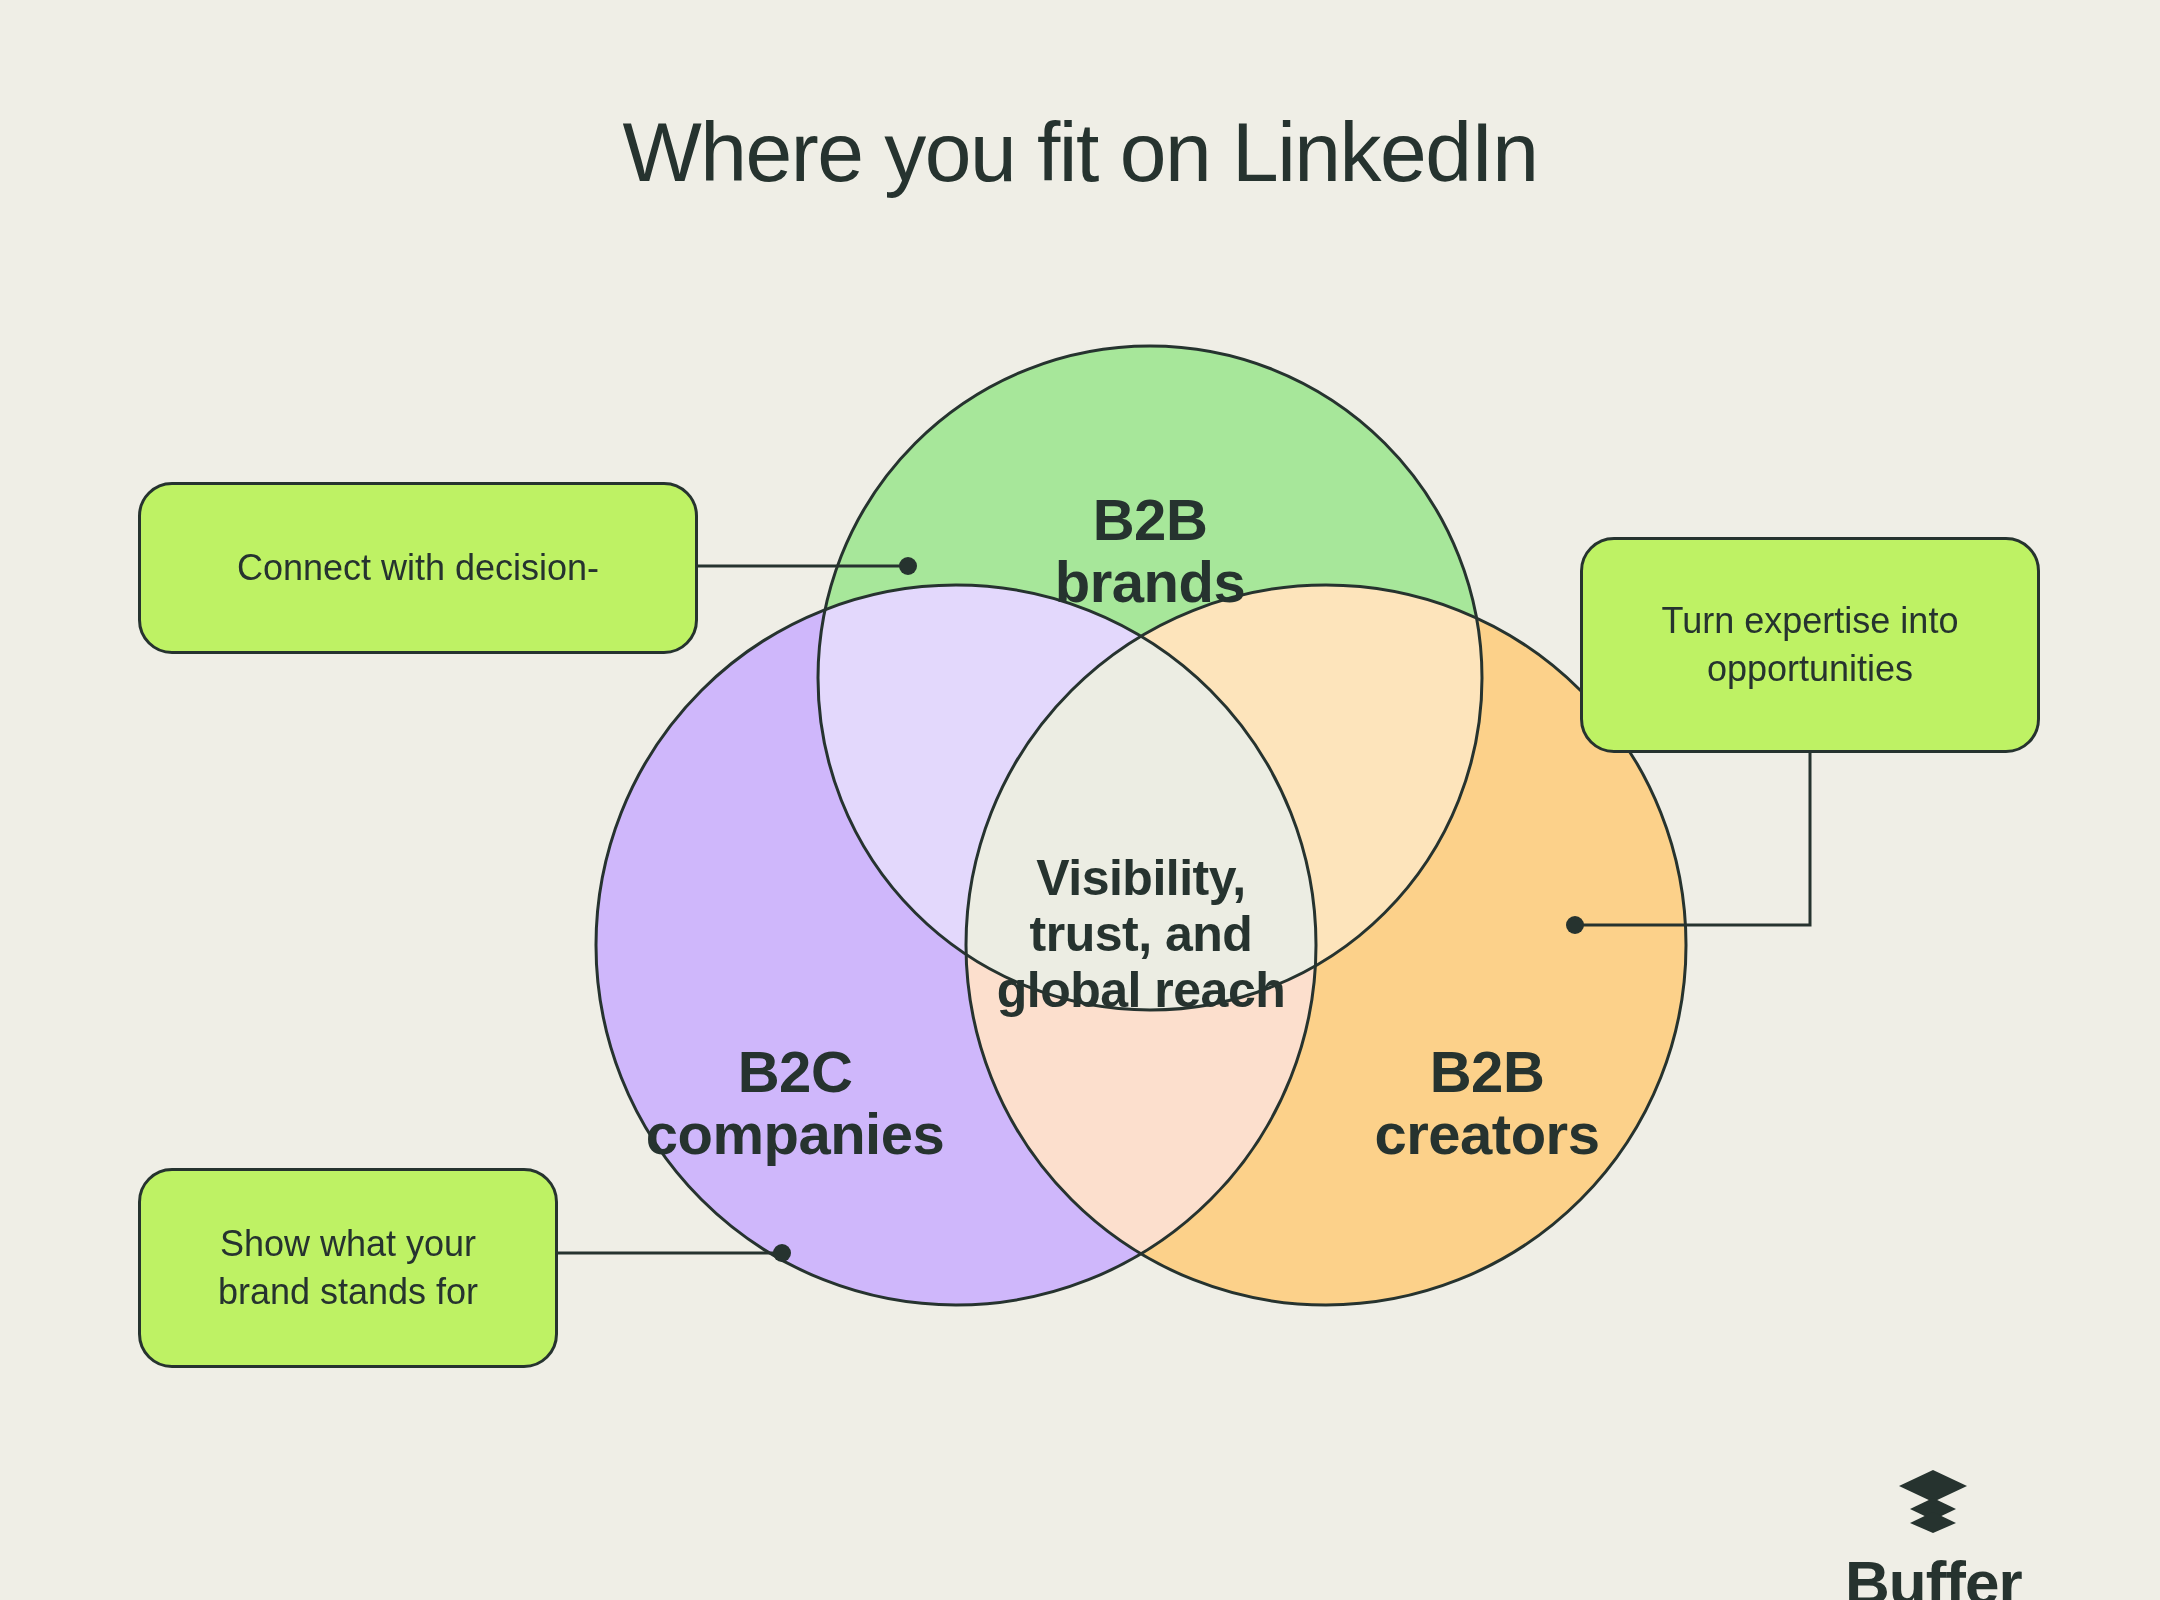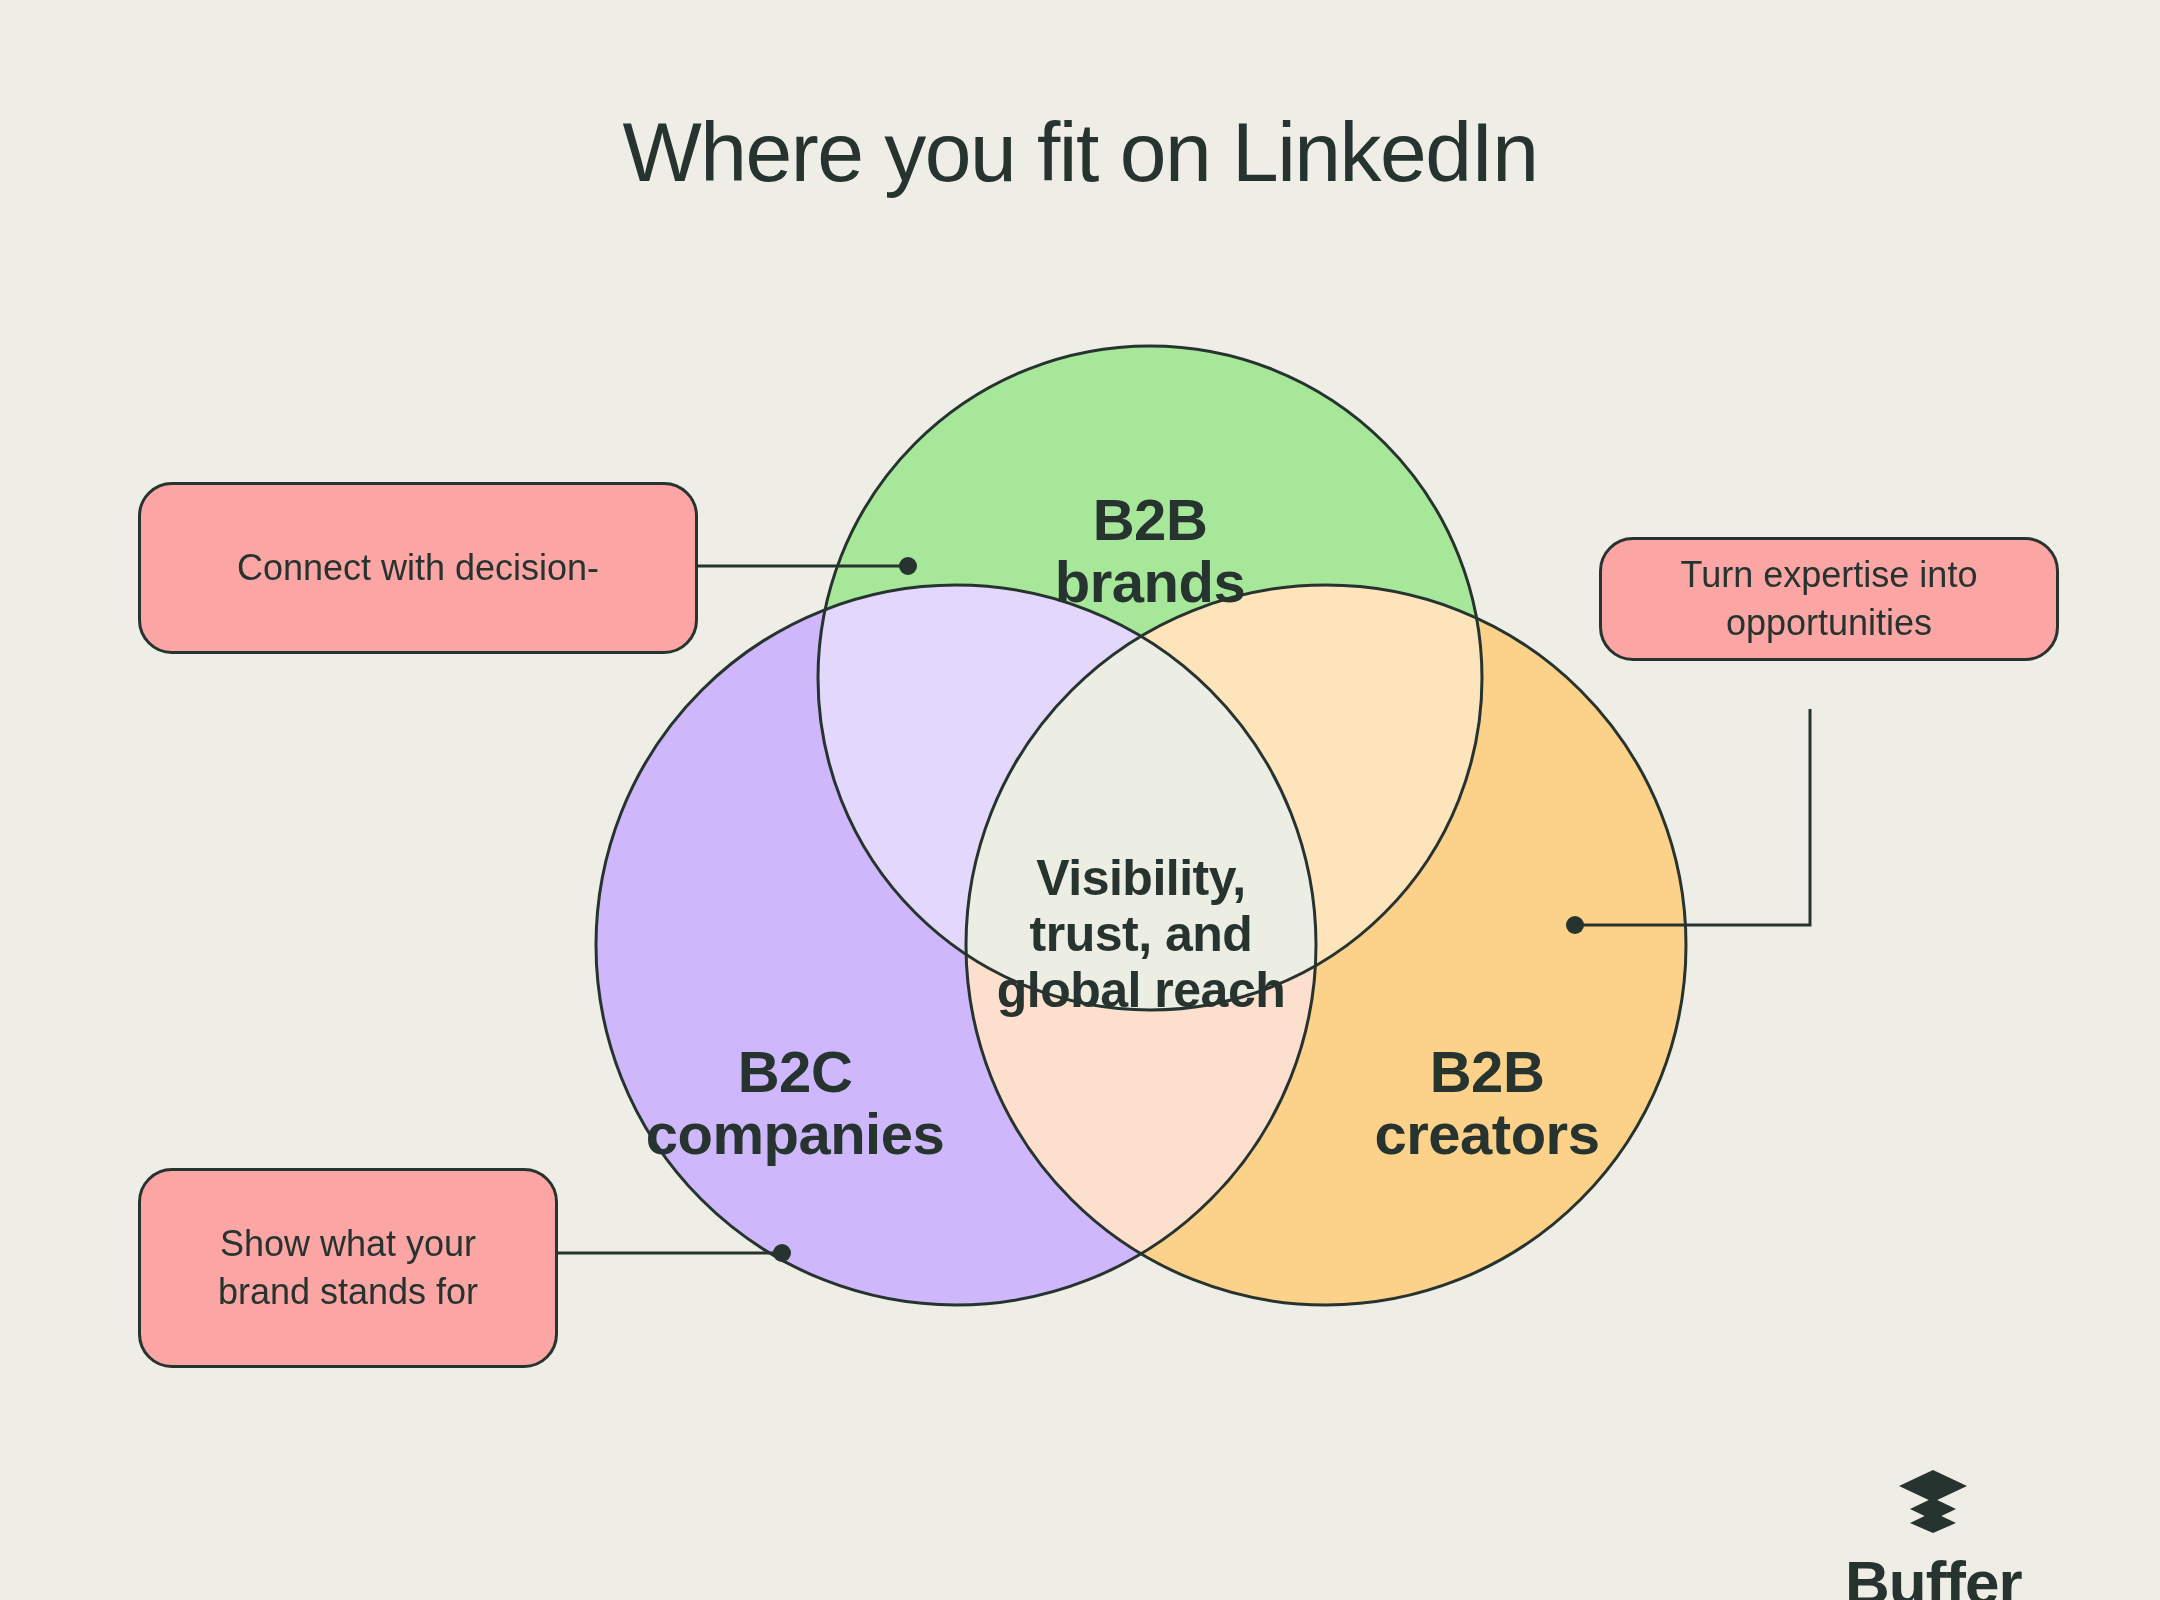"Connect with decision-" .callout { background: #fca5a5 -> #bef264 }
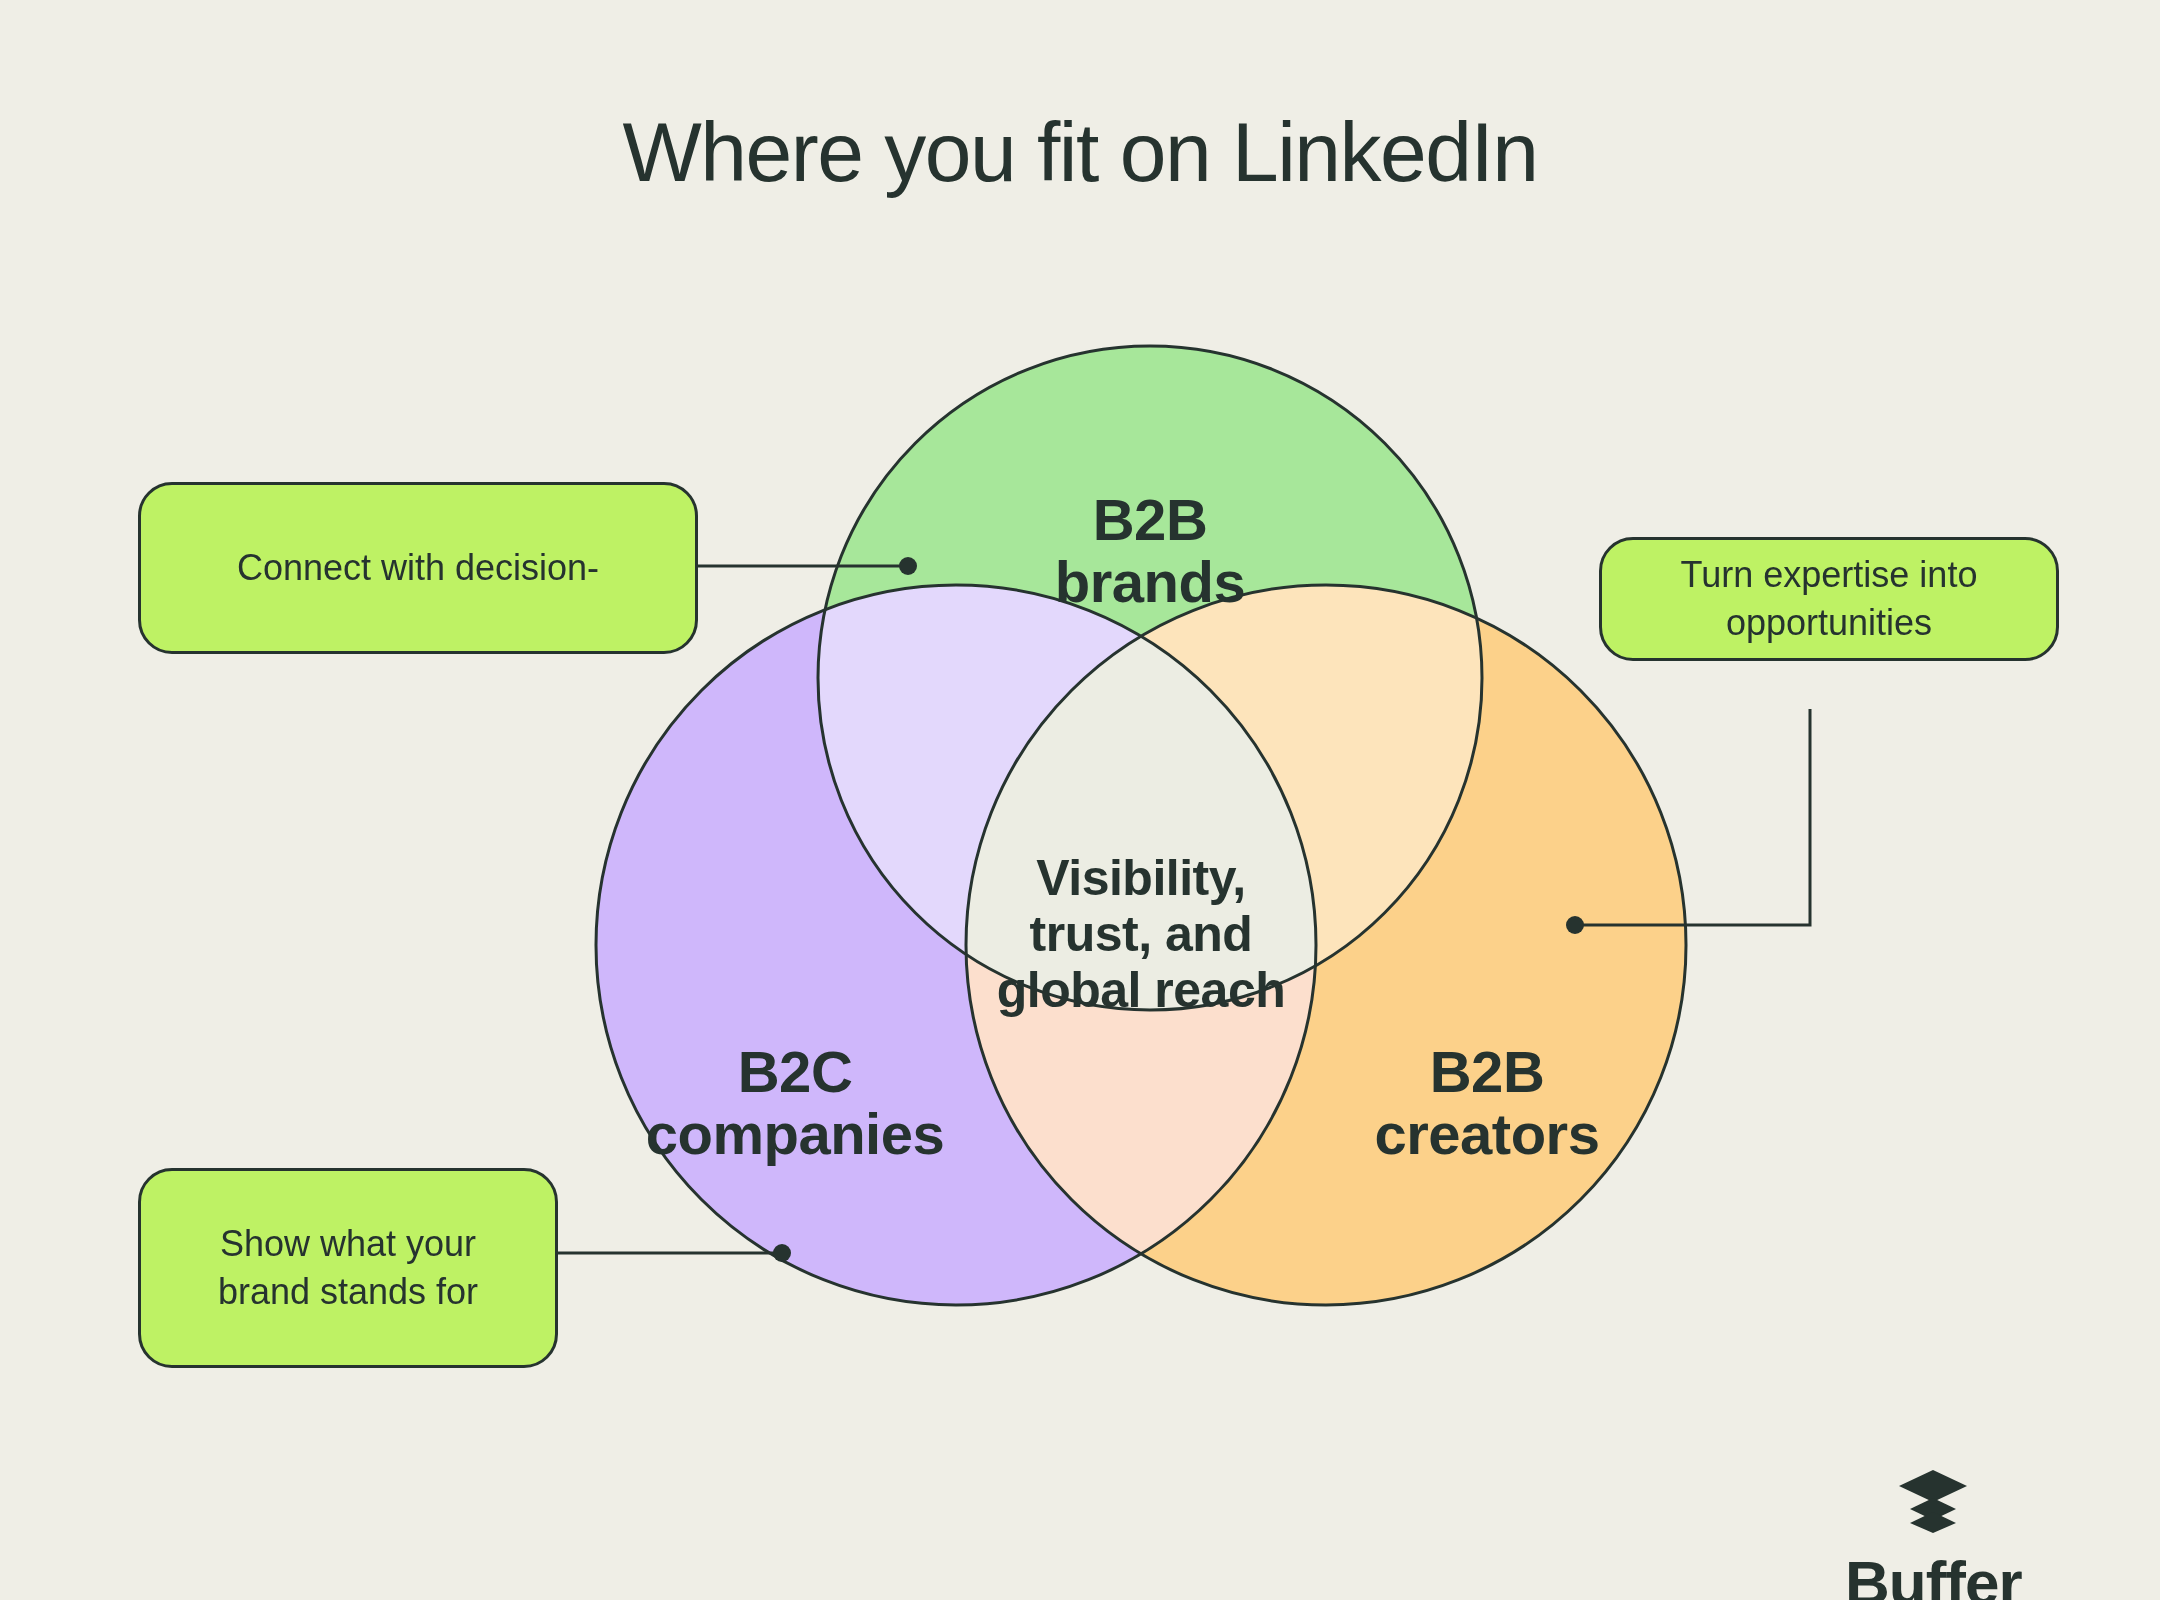"Turn expertise into" #callout-expertise { height: 124px -> 216px; margin-left: 19px -> none }
